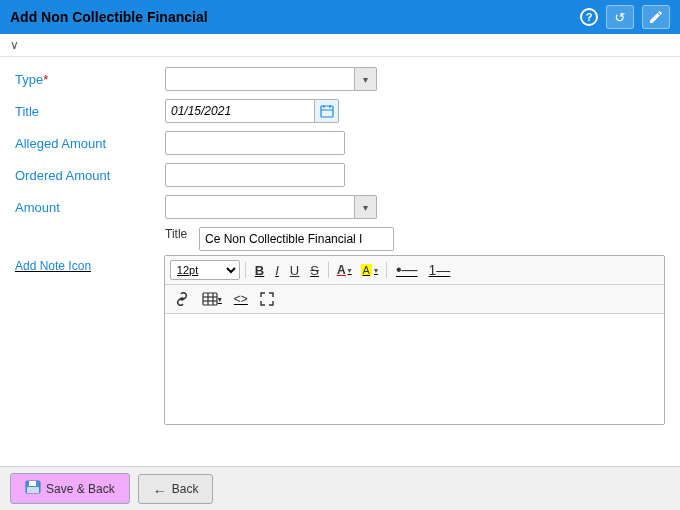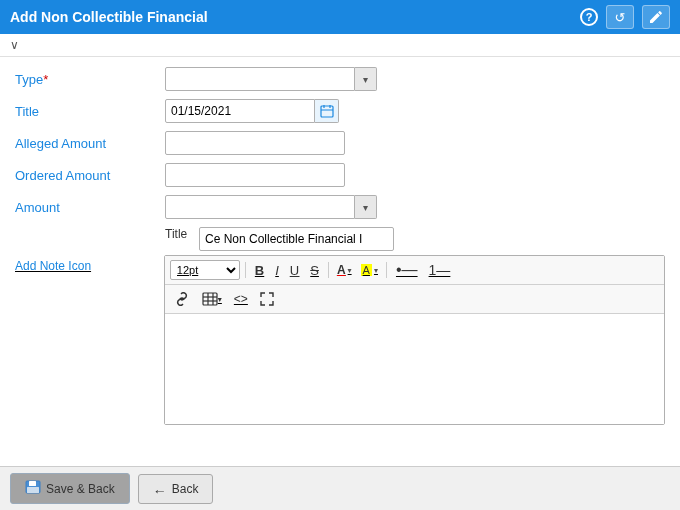"Add Non Collectible Financial" .header-title { color: #ffffff -> #000000 }
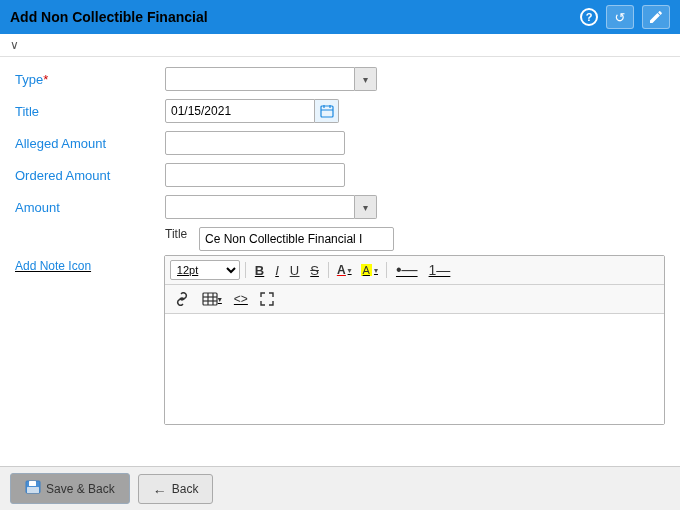"01/15/2021" .date-input { font-style: none -> italic }
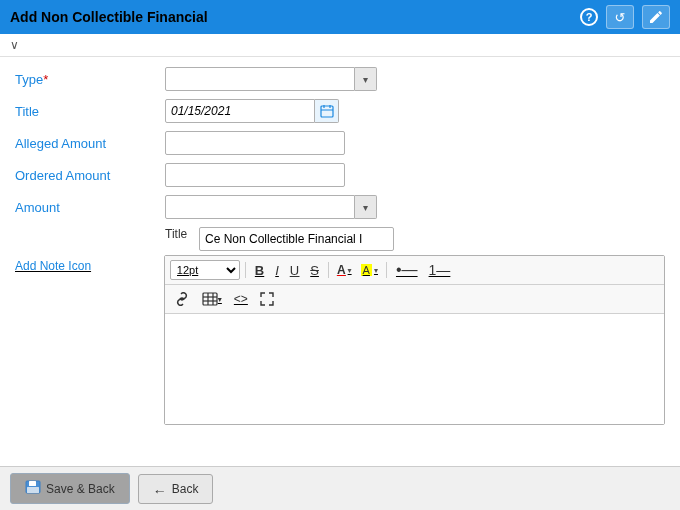"Save & Back" .btn-save { background: #a3a3a3 -> #f0abfc }
